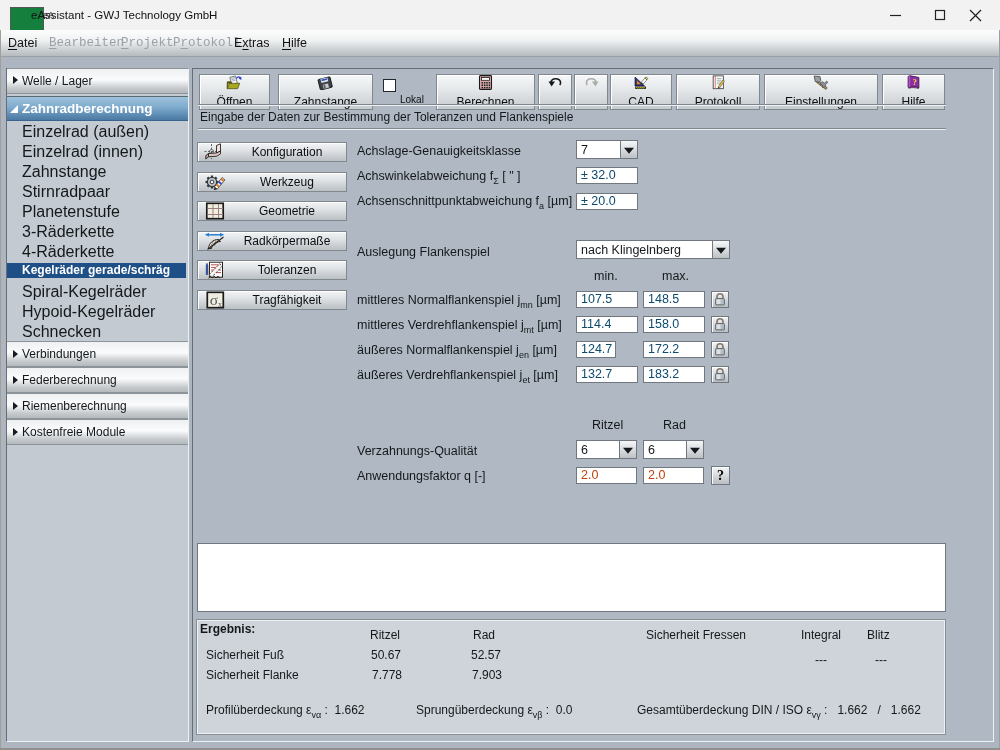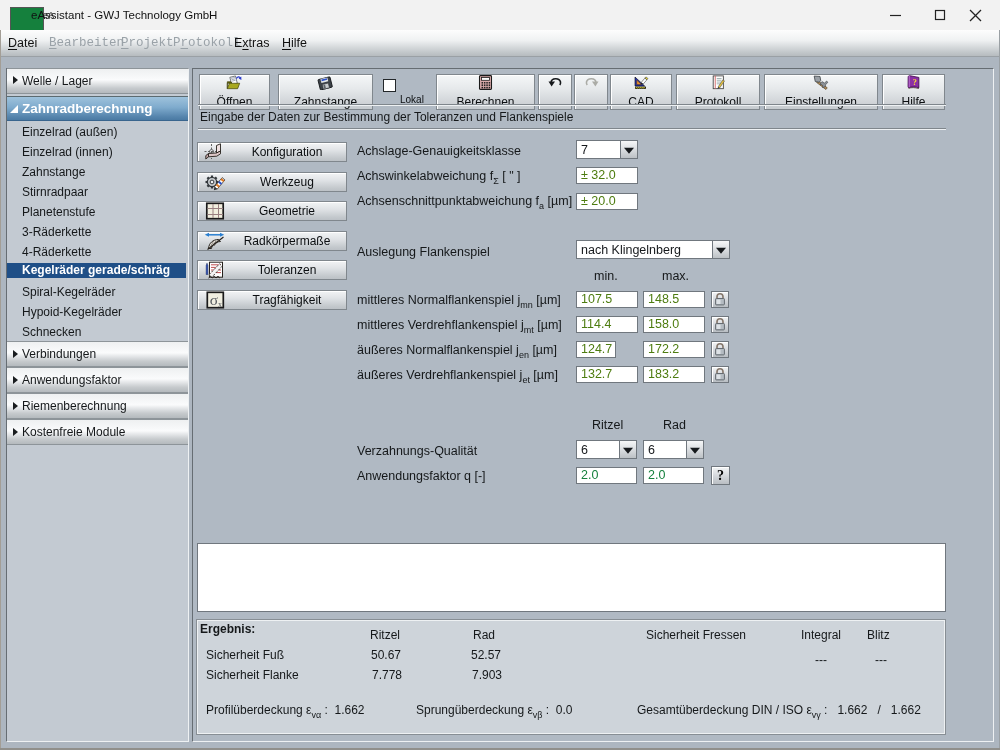"Einzelrad (außen)" .sitem { font-size: 12px -> 16px }
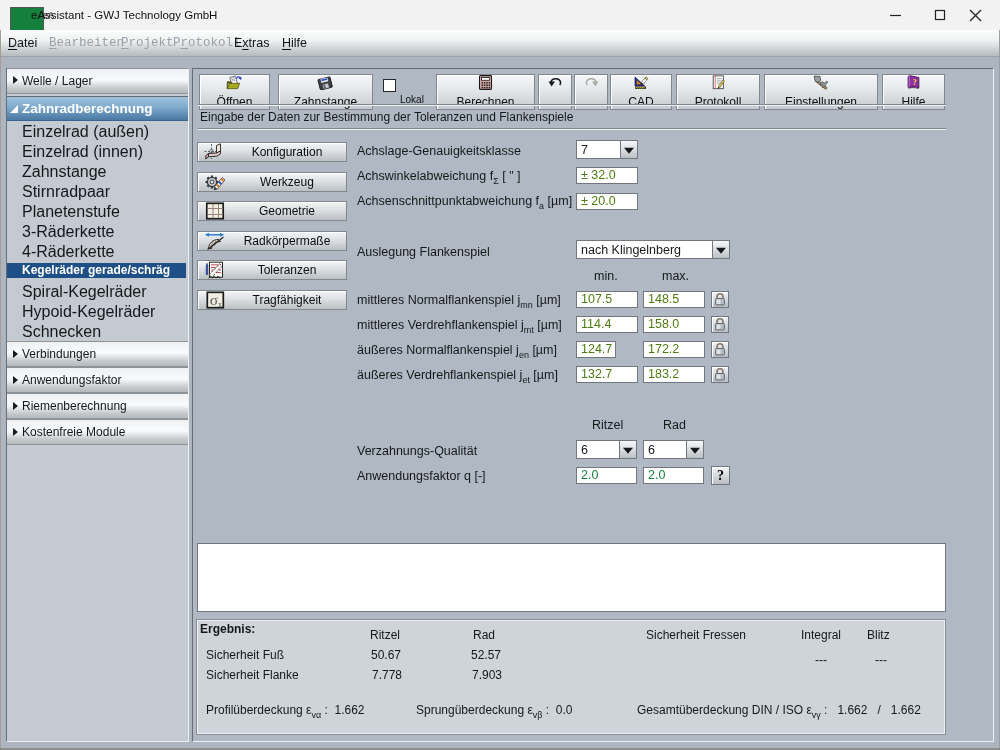"± 32.0" .fld.dis { color: #4d7c0f -> #0c4a6e }
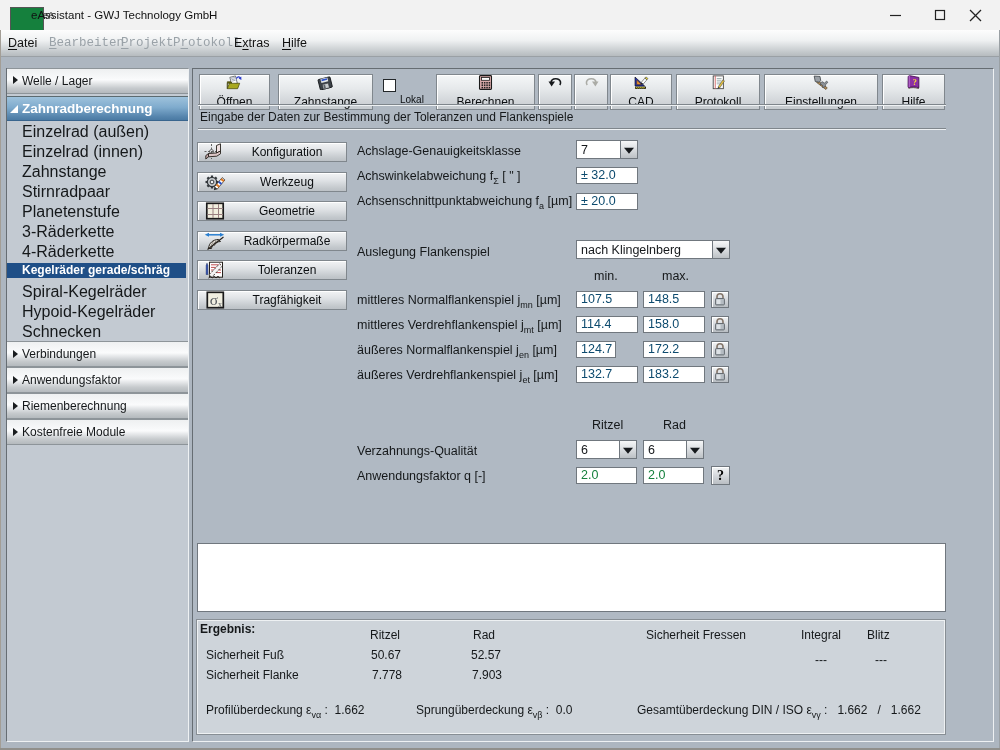"Anwendungsfaktor" span { text: Anwendungsfaktor -> Federberechnung }
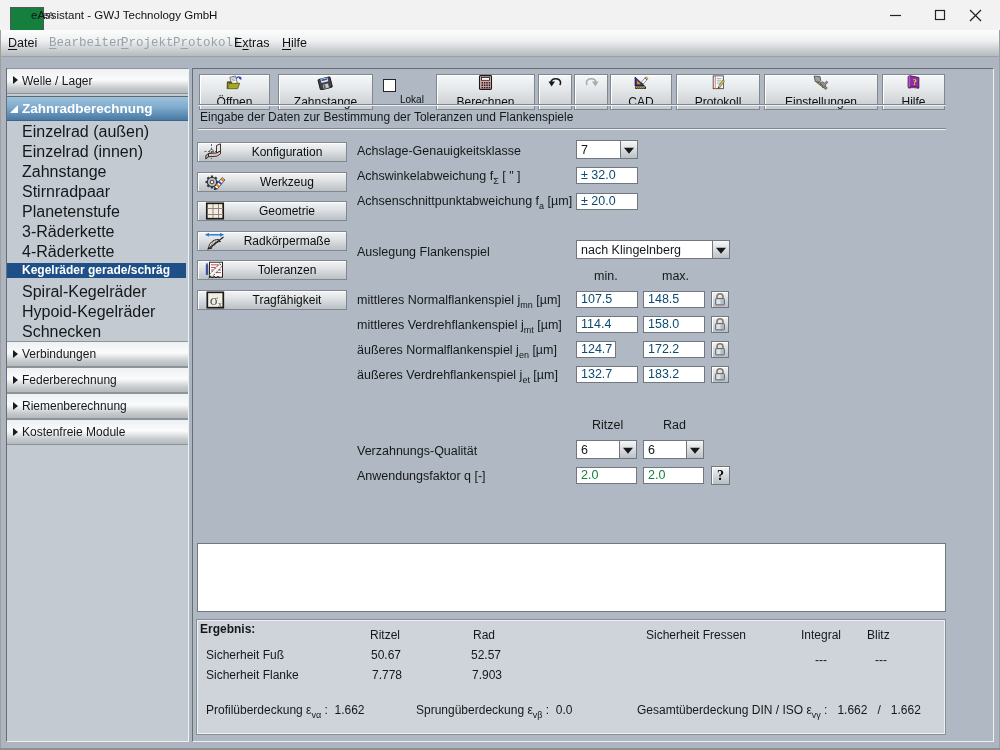"2.0" .fld { color: #15803d -> #c2410c }
